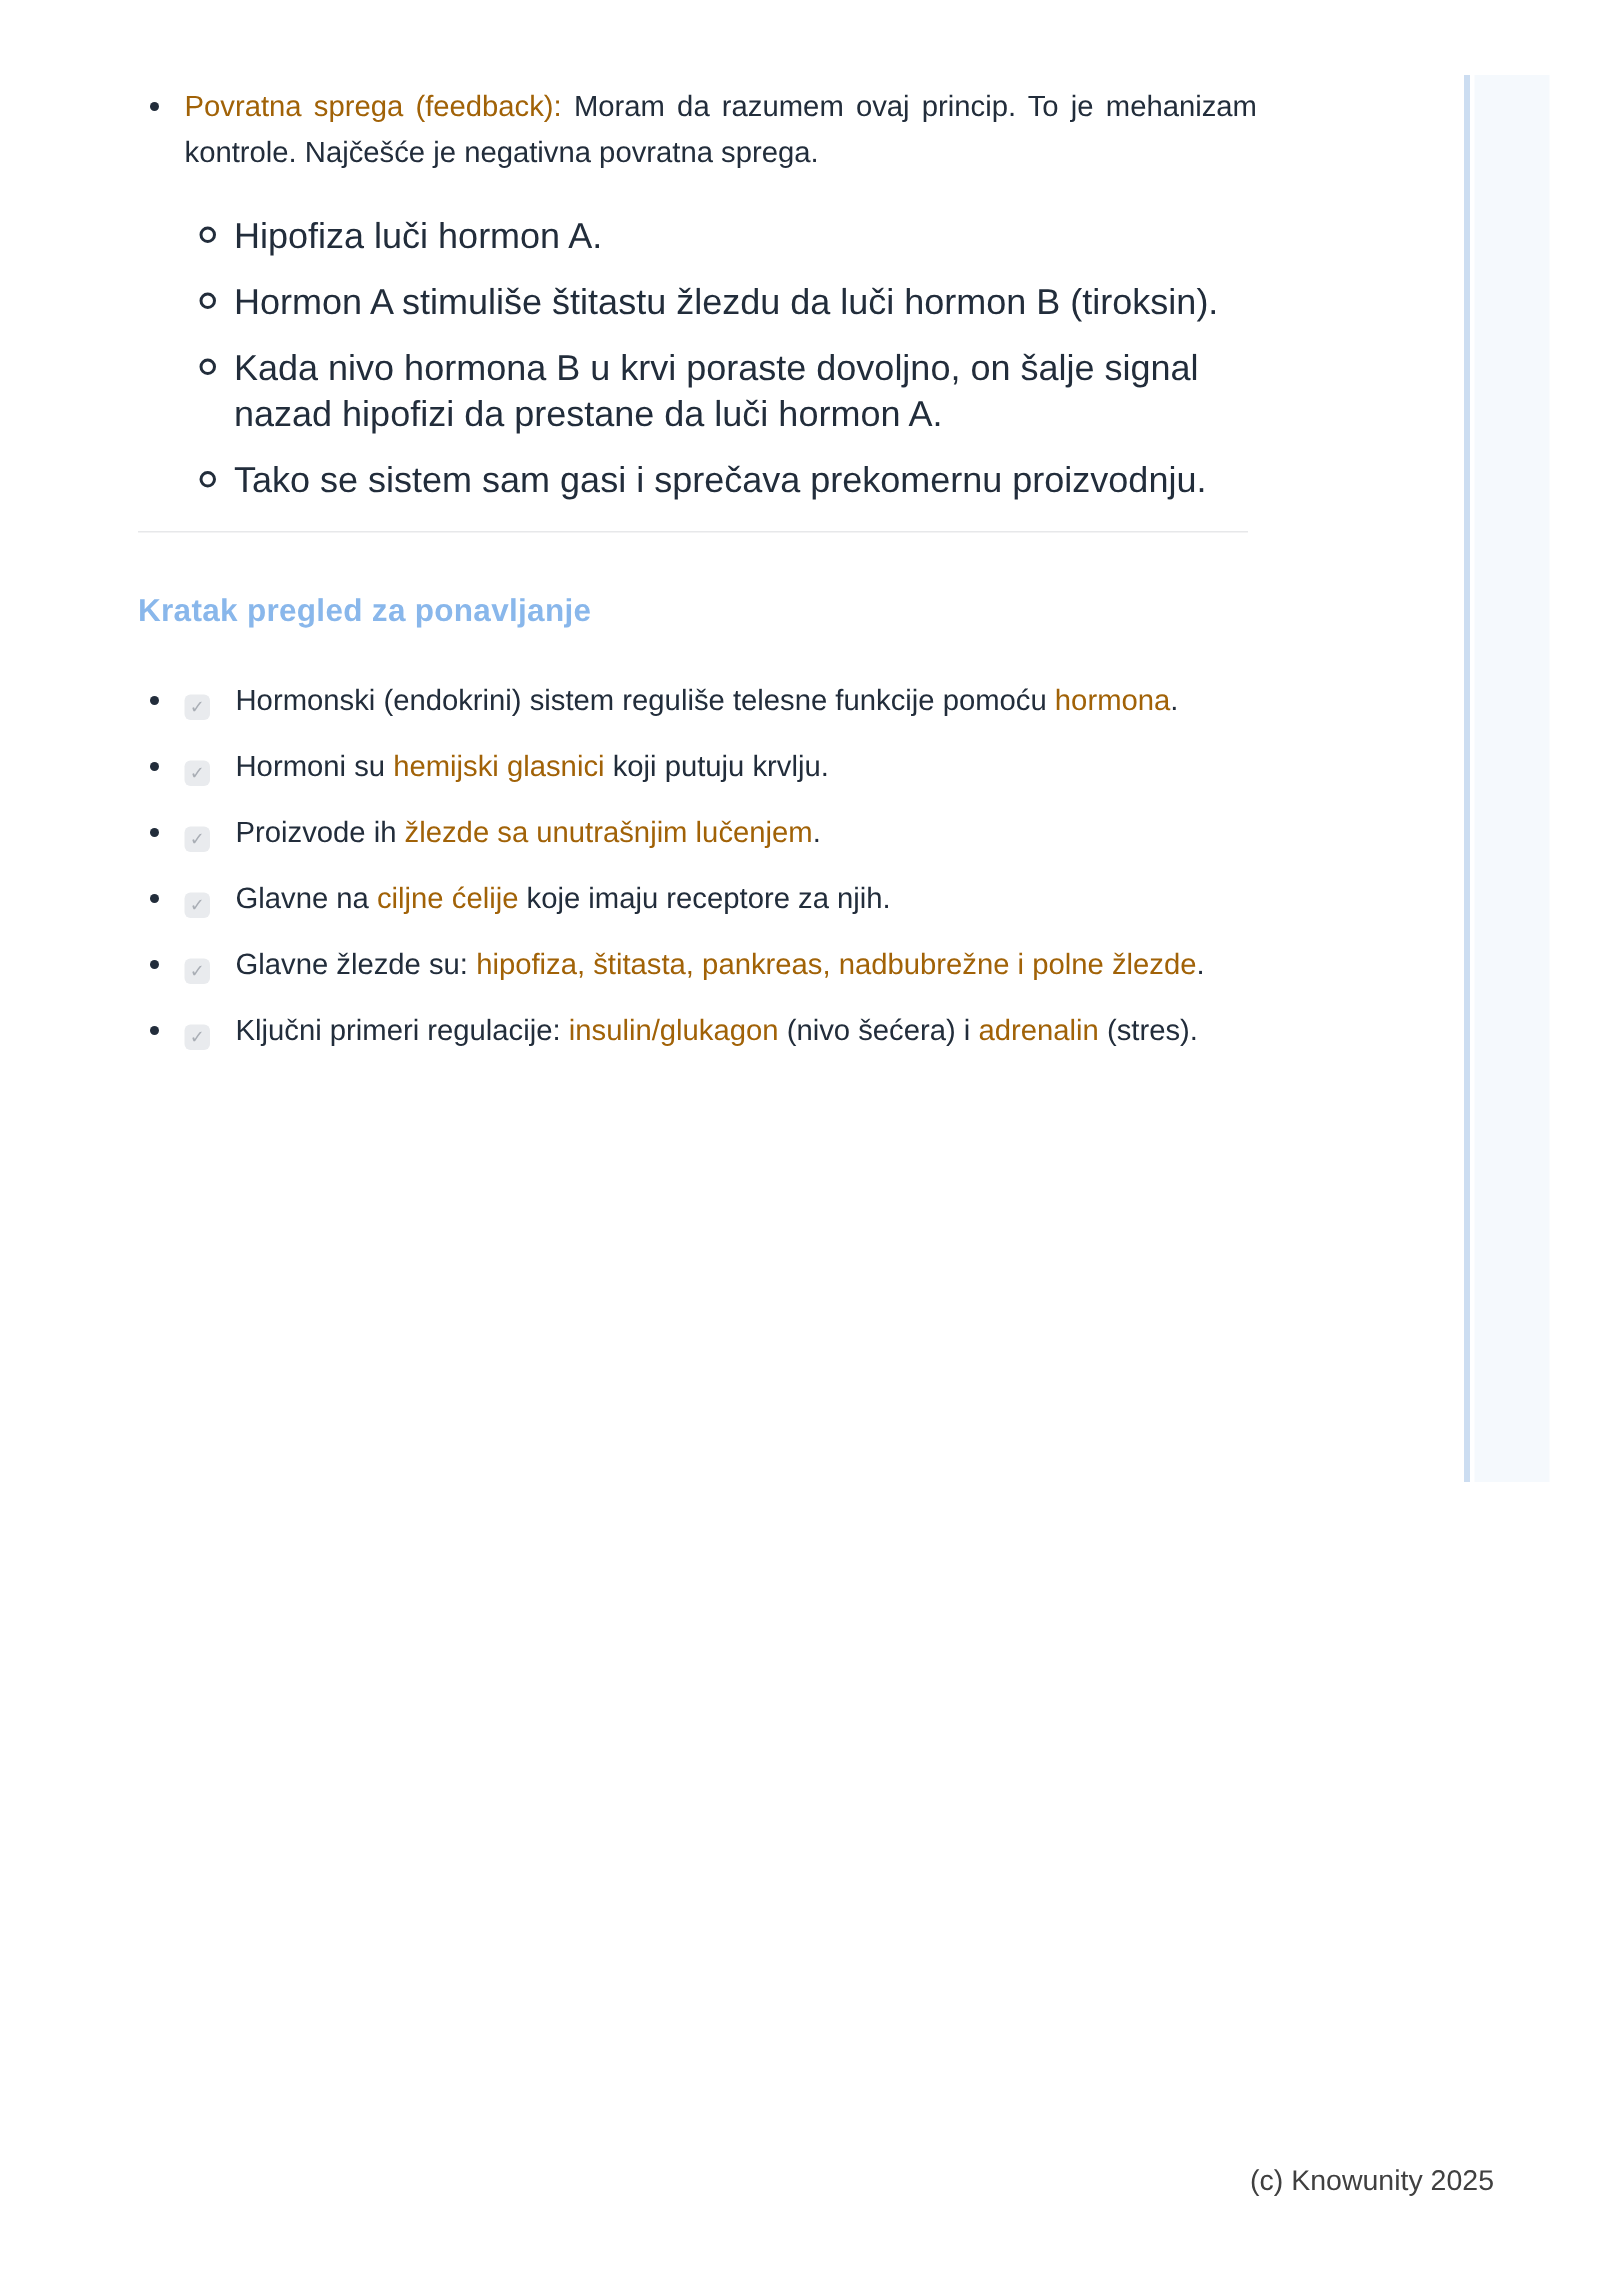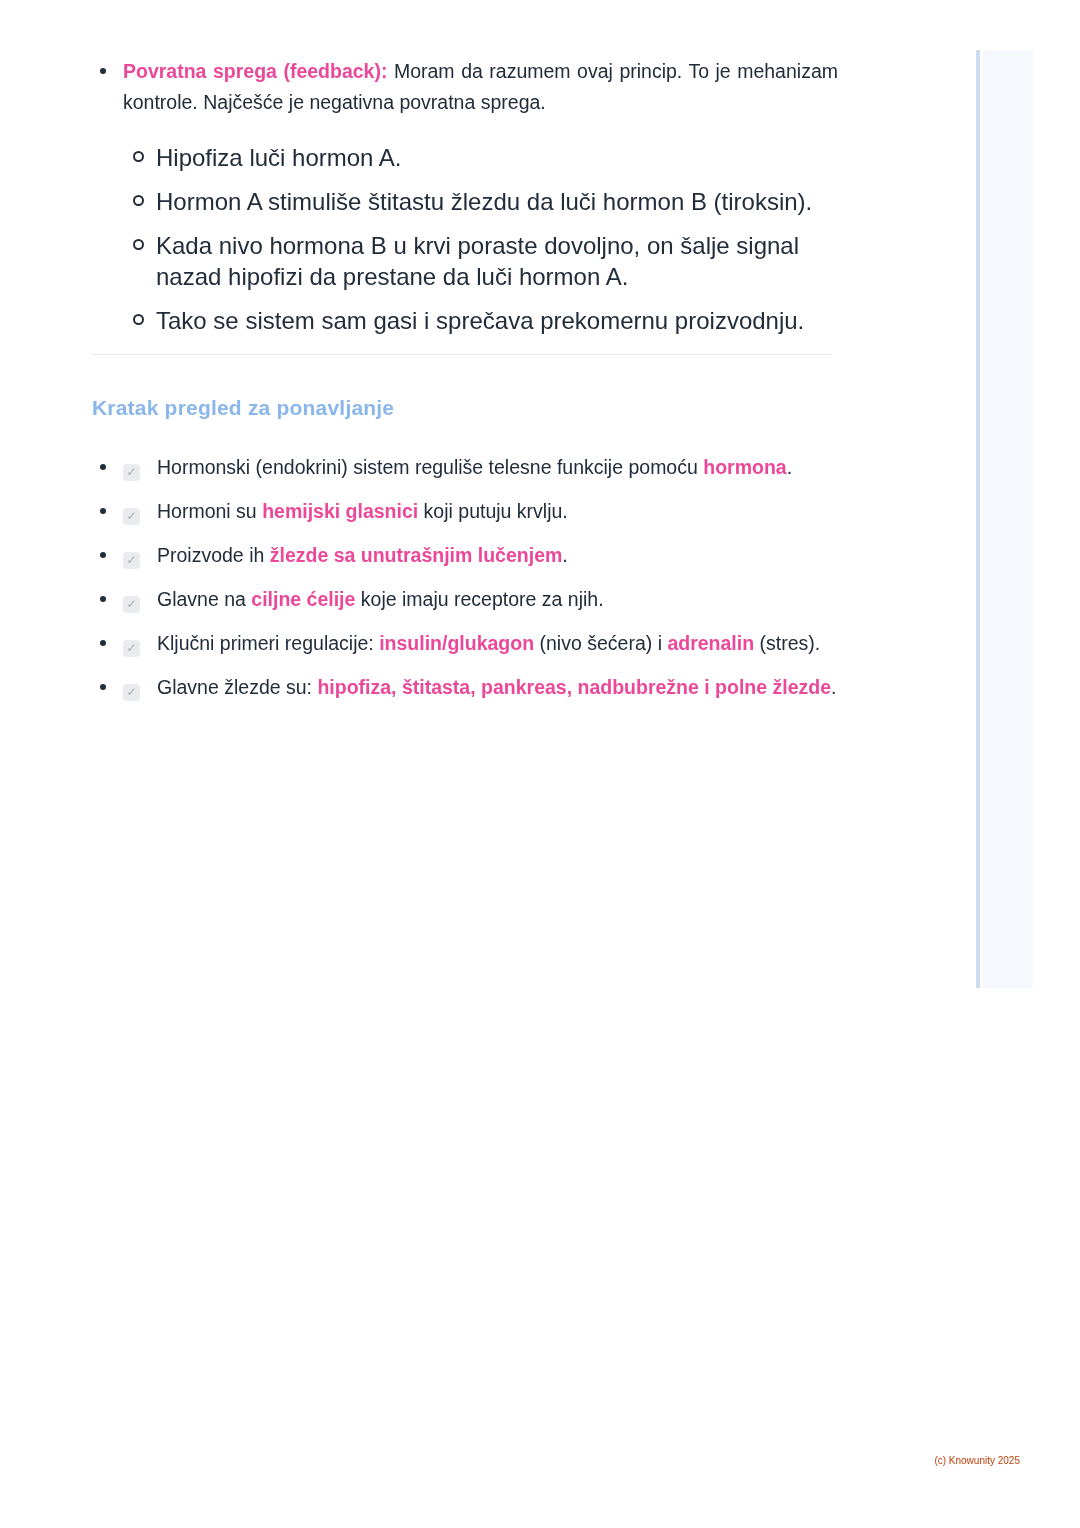"Povratna sprega (feedback):" b { color: #ec4899 -> #a16207; font-weight: 700 -> 400 }
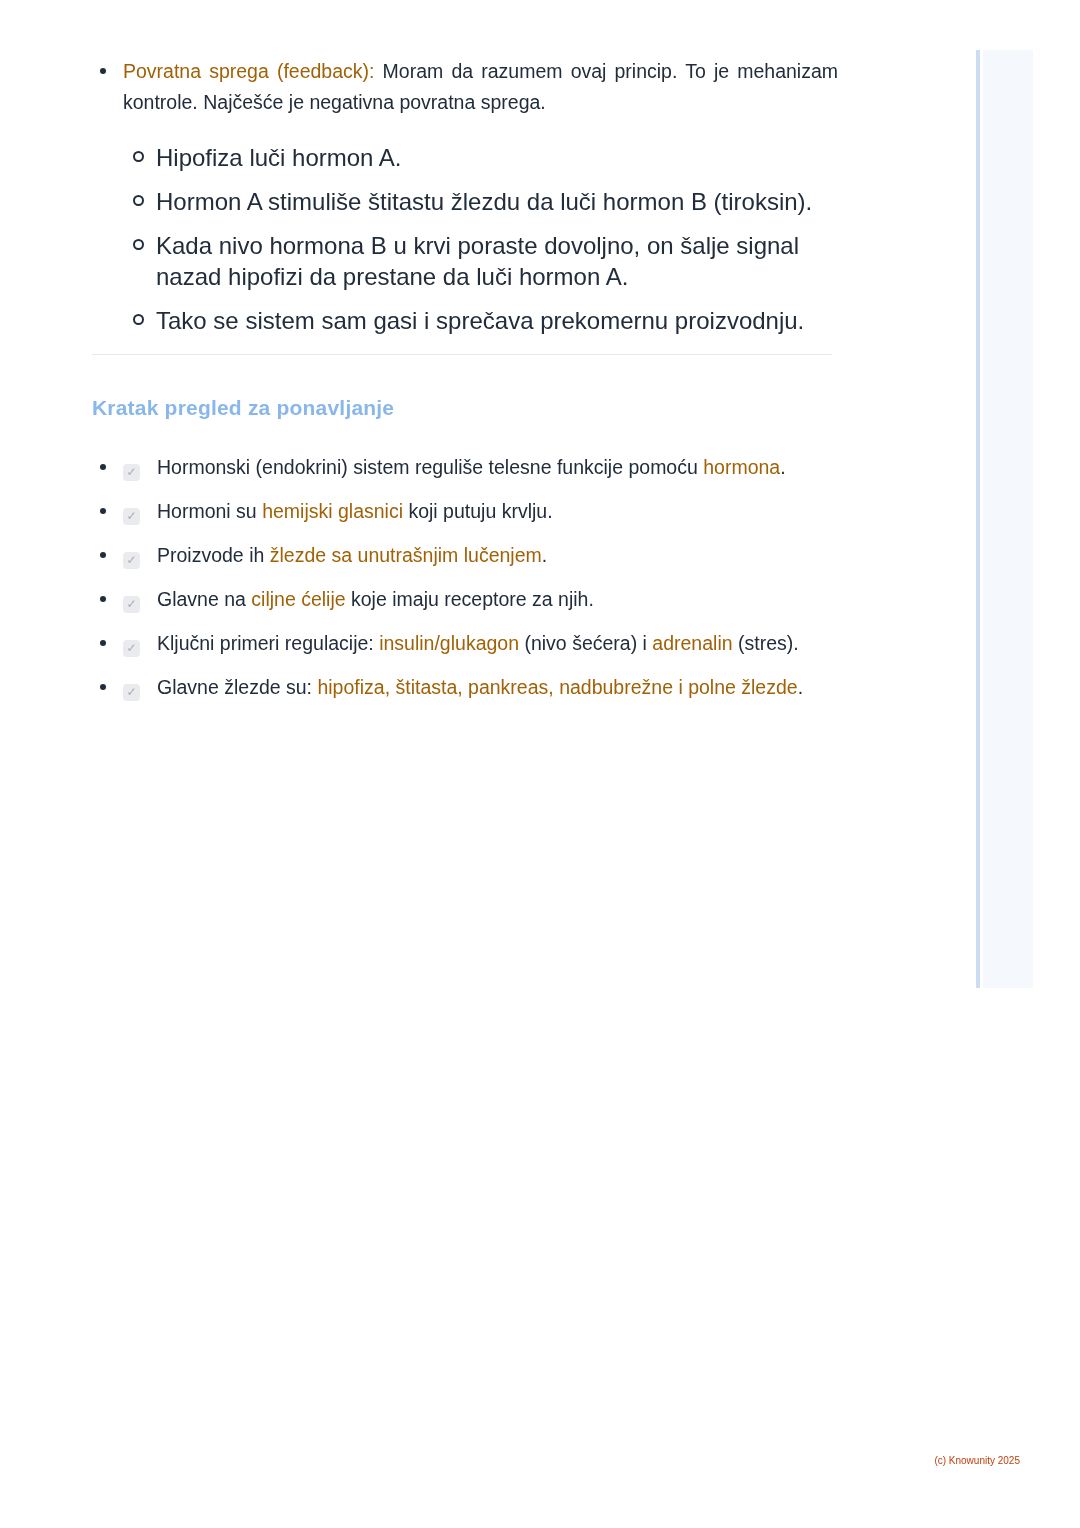"✓ Ključni primeri regulacije:" li.check-item { order: before "✓ Glavne žlezde su: hipofiza," -> after "✓ Glavne žlezde su: hipofiza," }
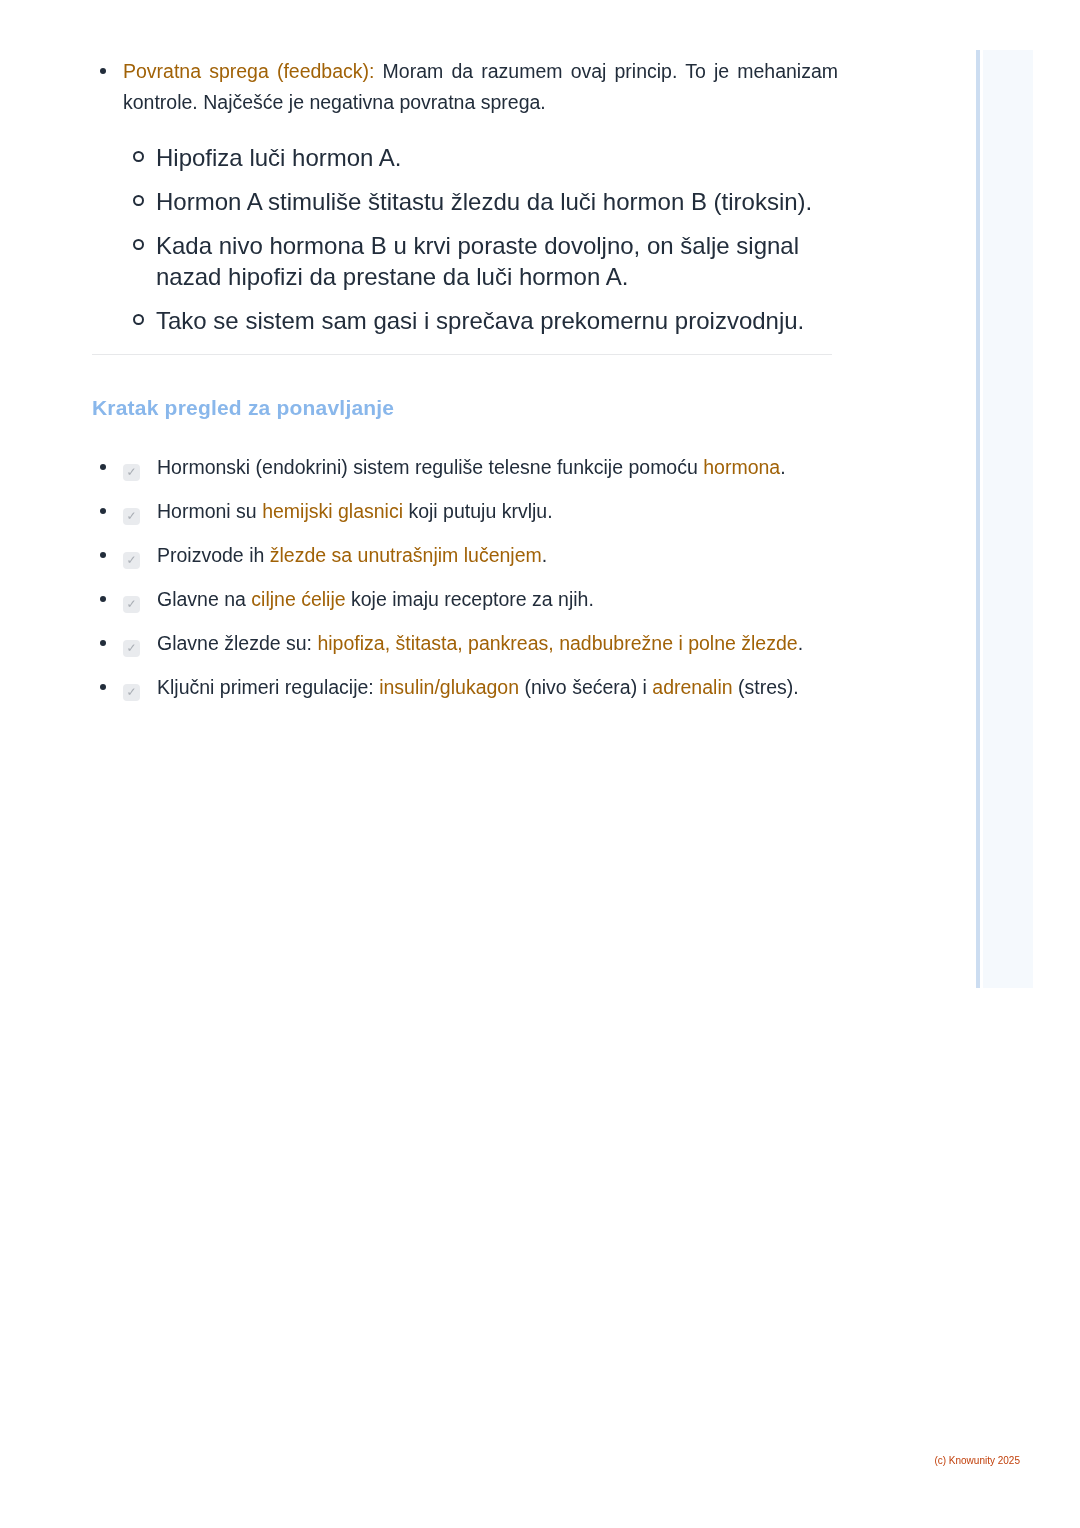"(c) Knowunity 2025" .footer { color: #c2410c -> #404040; font-size: 10px -> 19px; right: 60px -> 84px }
